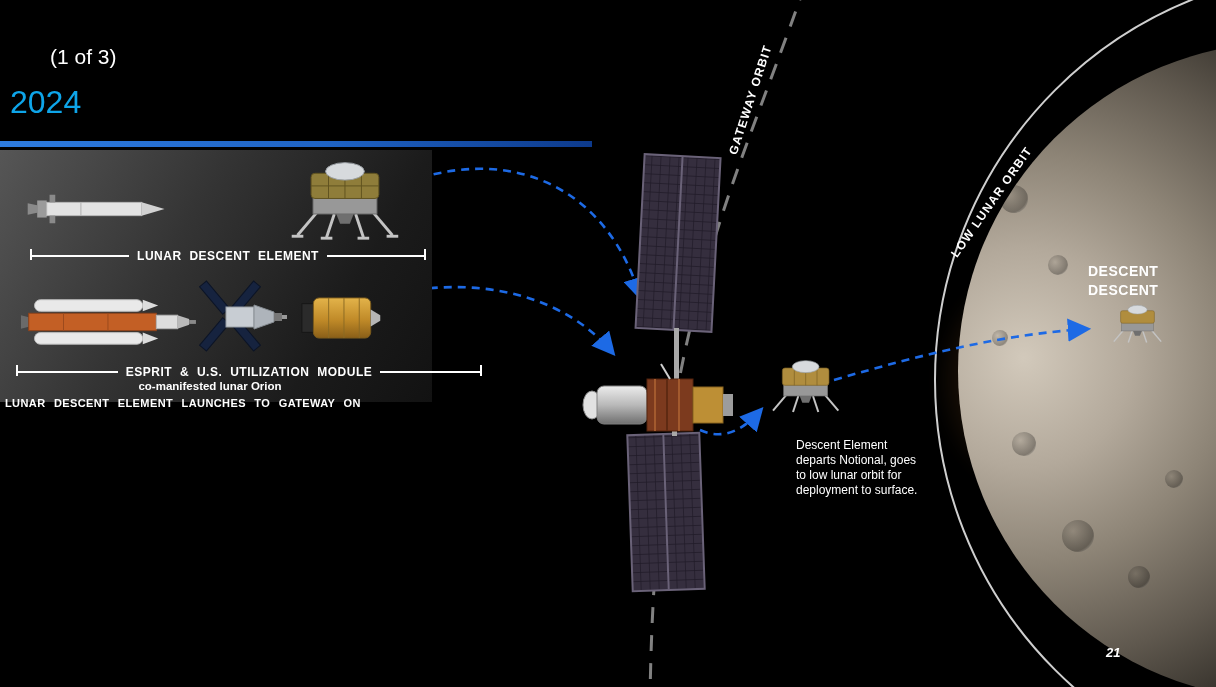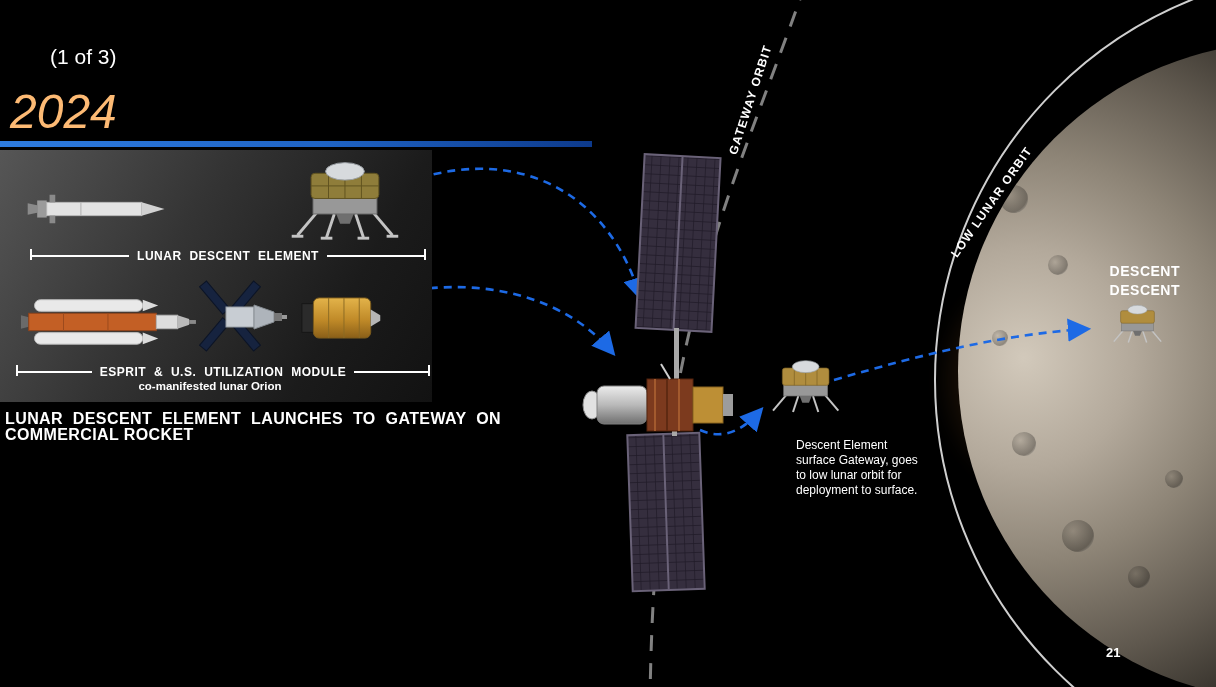"2024" .year { color: #fdba74 -> #0ea5e9; font-size: 48px -> 32px; font-style: italic -> none }
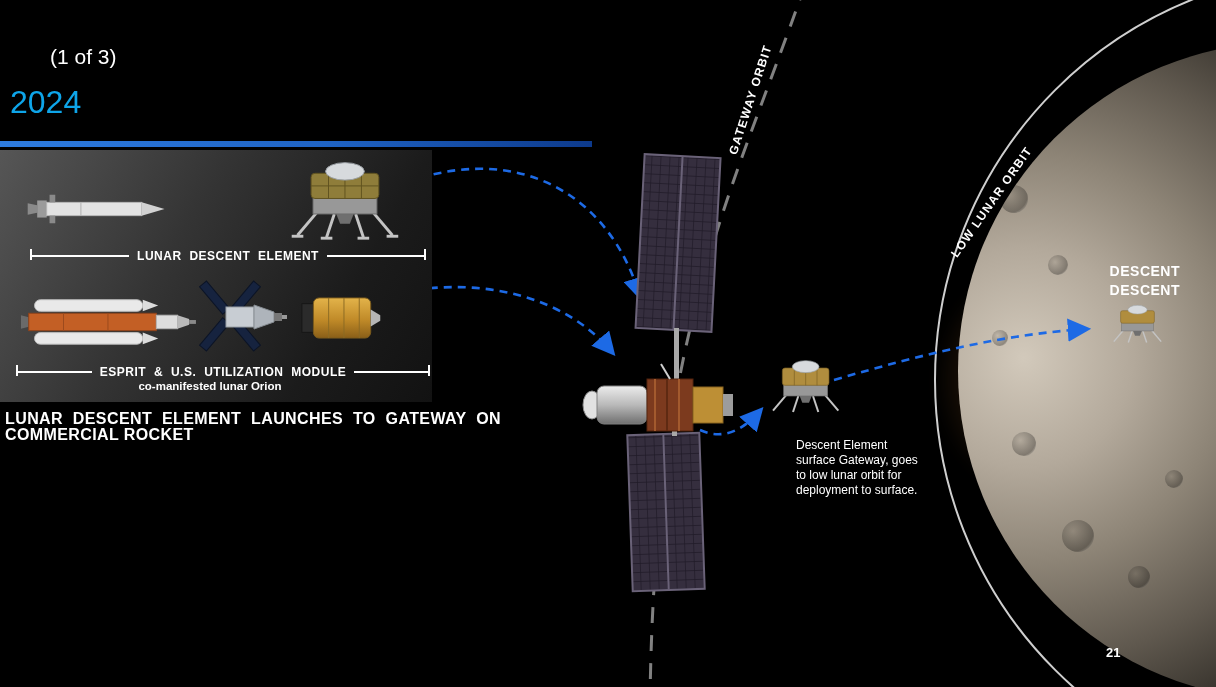"DESCENT" .descent-label { text-align: right -> left }
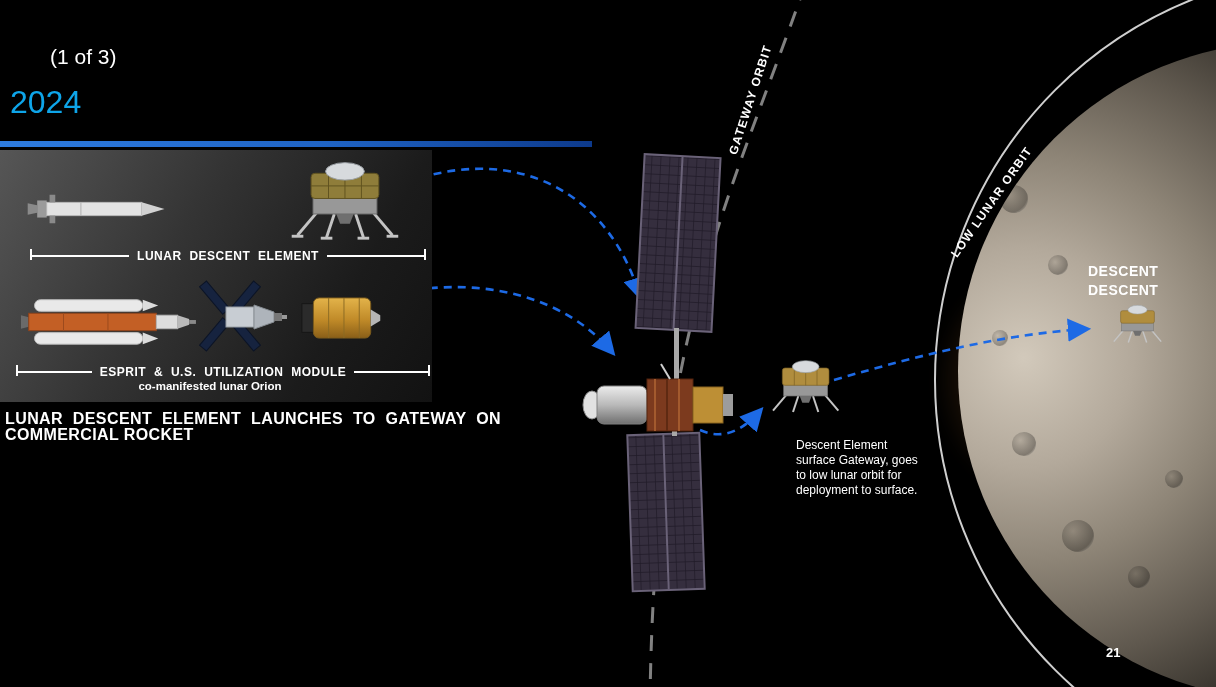"ESPRIT & U.S. UTILIZATION MODULE" div.bracket { width: 414px -> 466px }
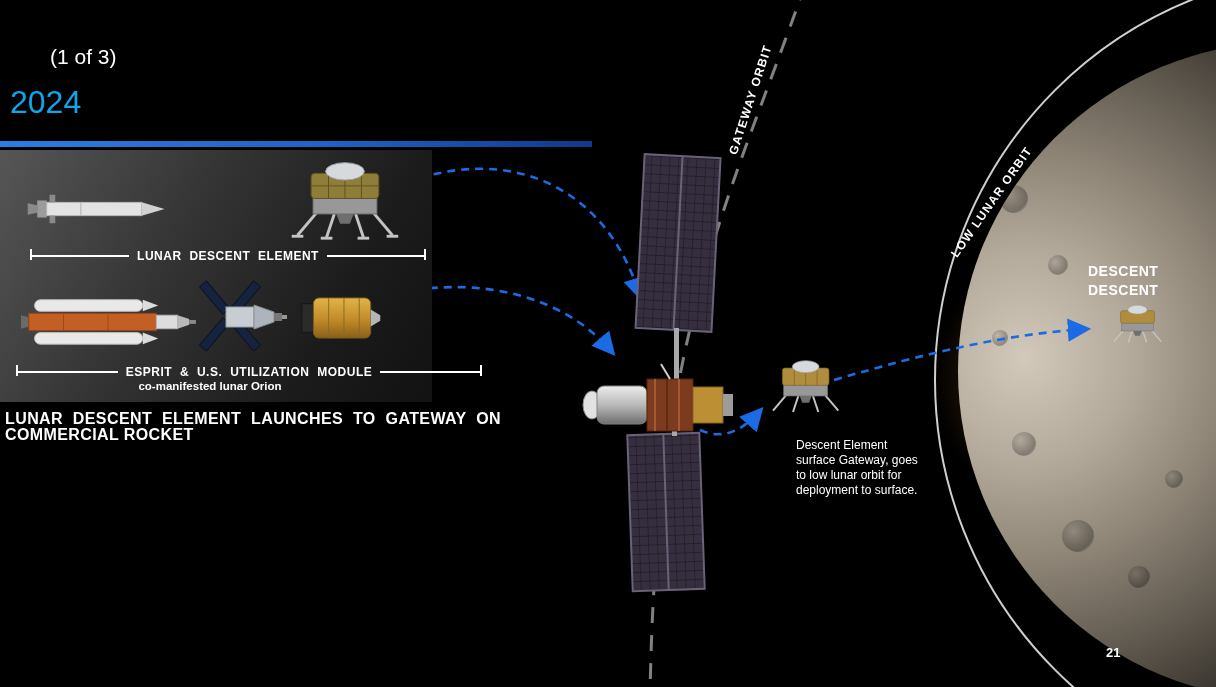"LUNAR DESCENT ELEMENT LAUNCHES TO" .panel-caption { font-size: 16px -> 11px; top: 411px -> 395px }
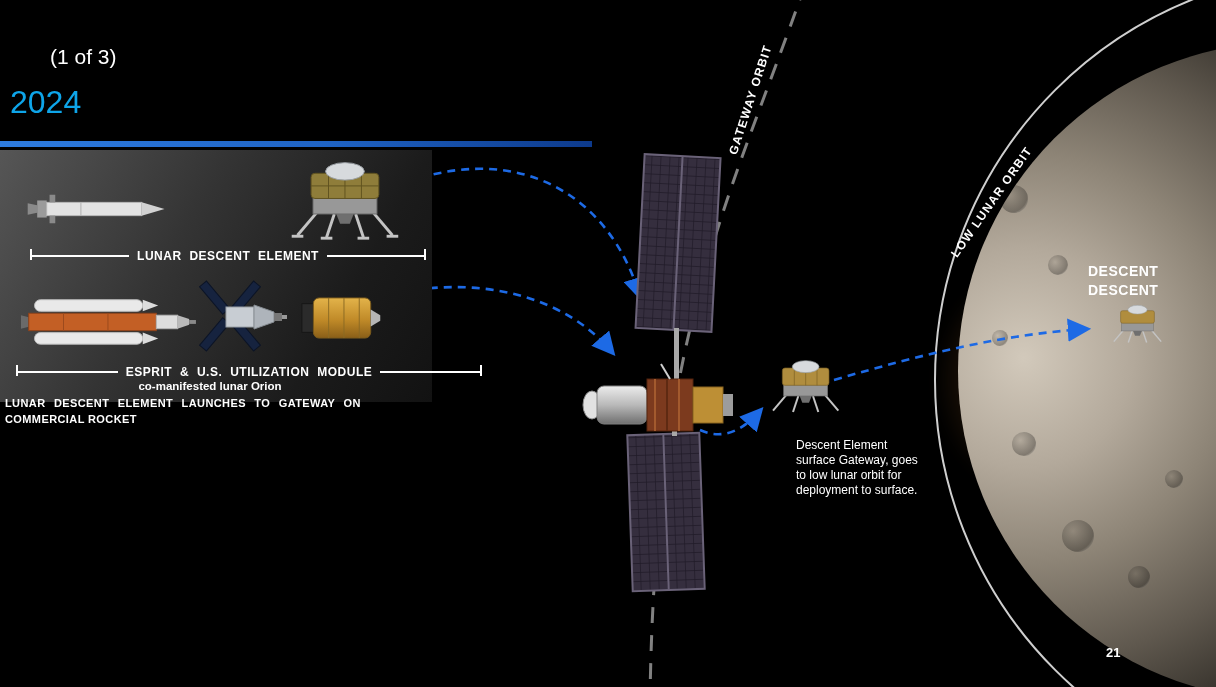"COMMERCIAL ROCKET" div { html: <div>COMMERCIAL ROCKET</div> -> none }
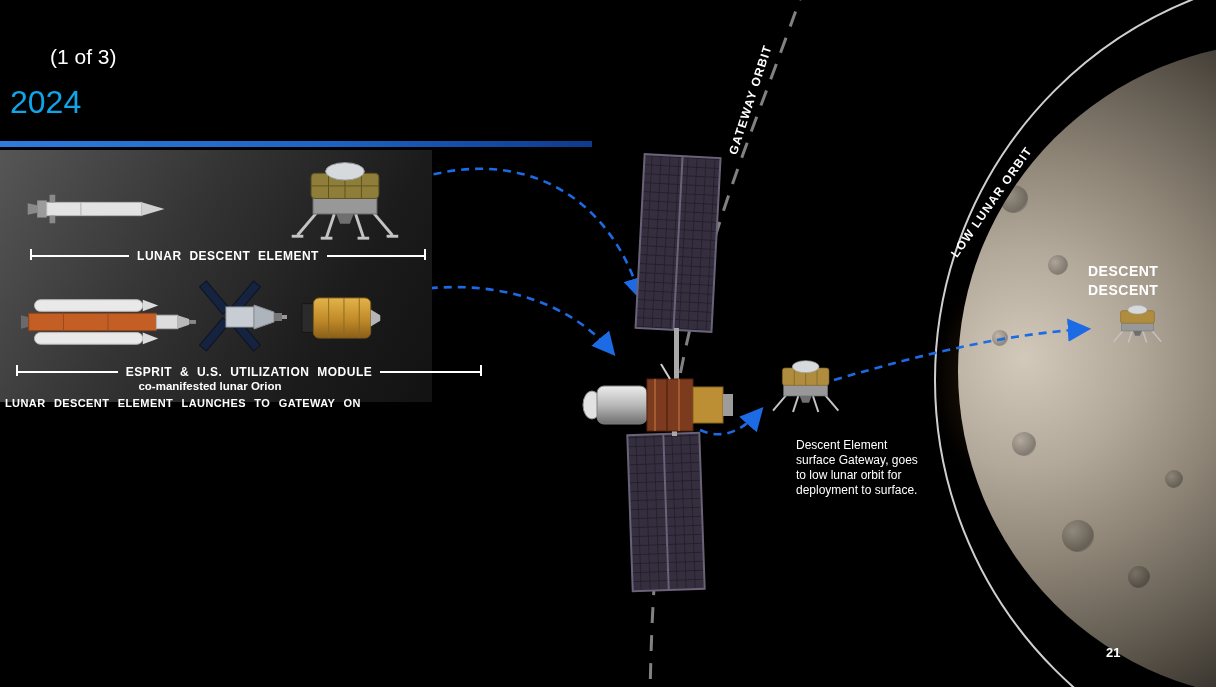"surface Gateway, goes" div { text: surface Gateway -> departs Notional }
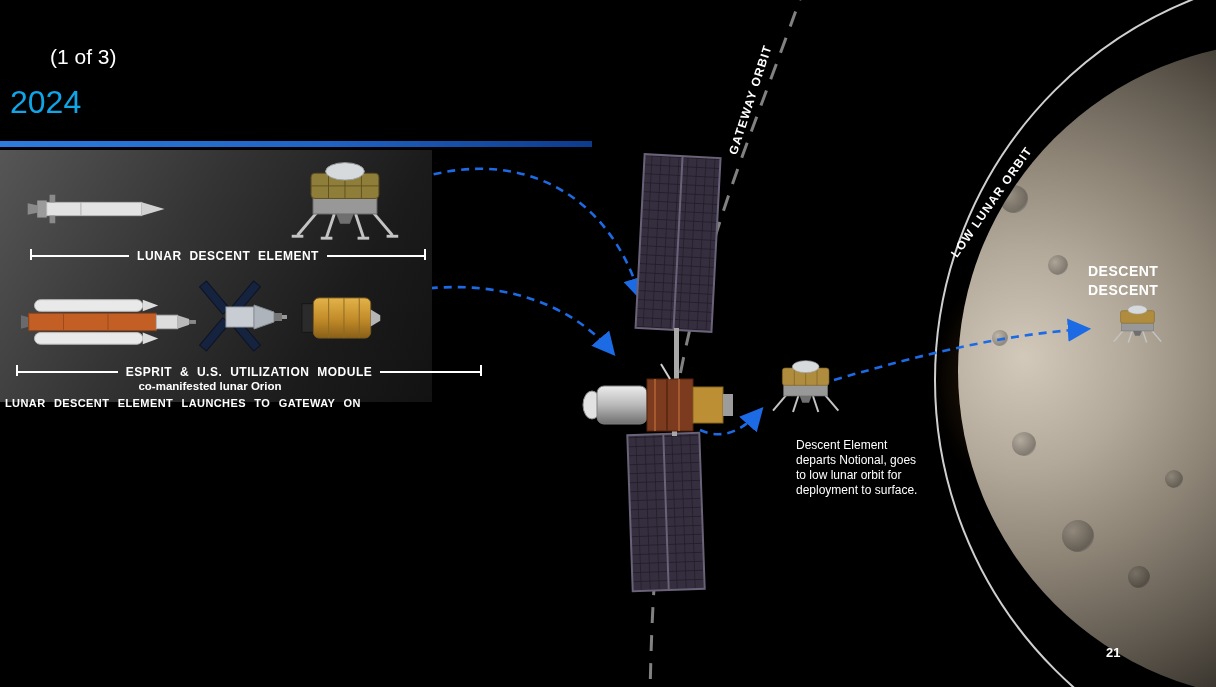"21" .page-number { font-style: none -> italic }
